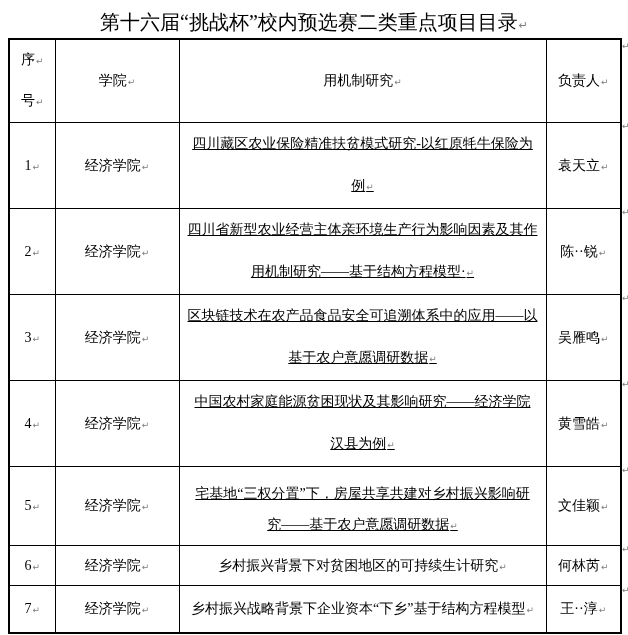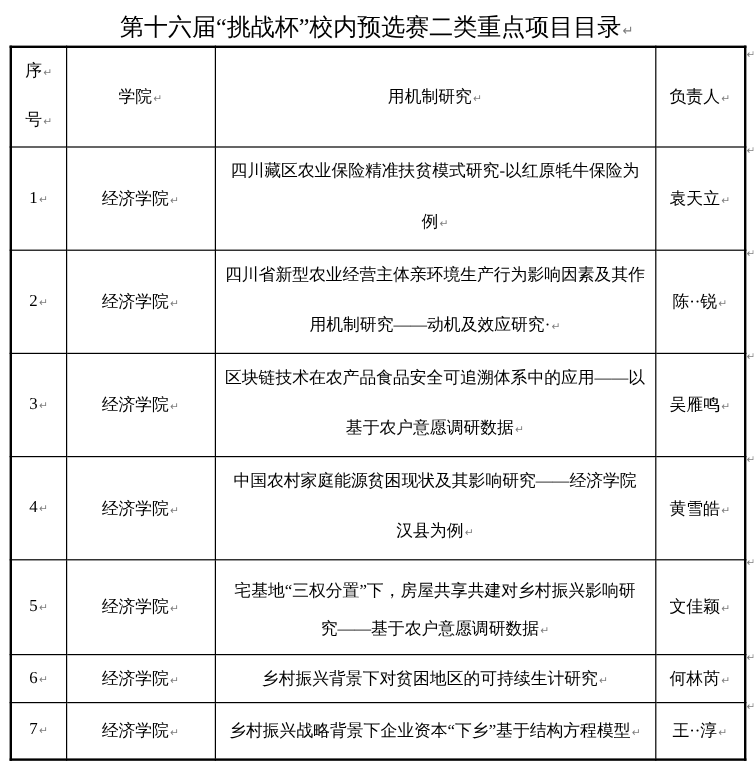"四川藏区农业保险精准扶贫模式研究-以红原牦牛保险为" .two-line .pline { text-decoration: none -> underline }
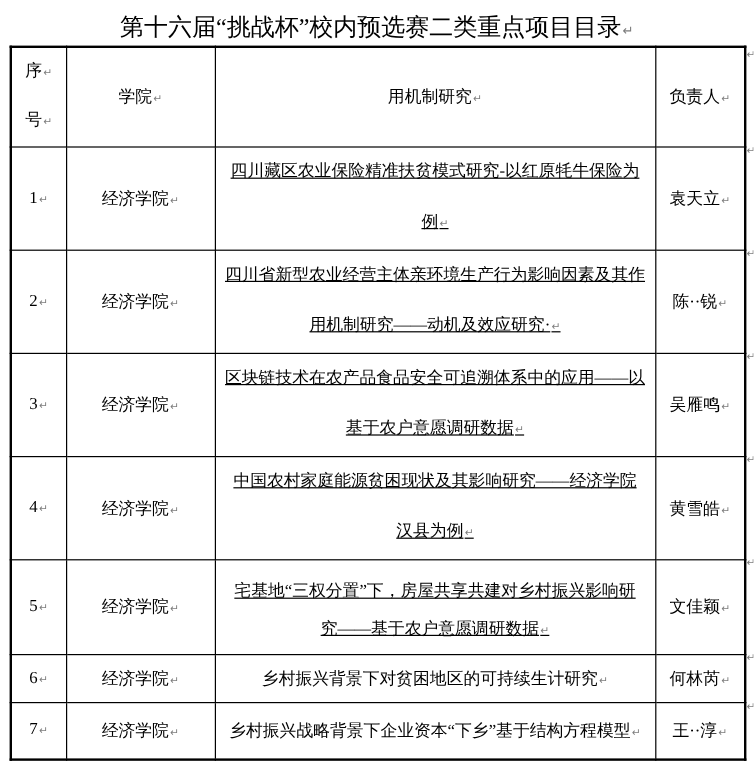"用机制研究——动机及效应研究·" span { text: 动机及效应研究 -> 基于结构方程模型 }
